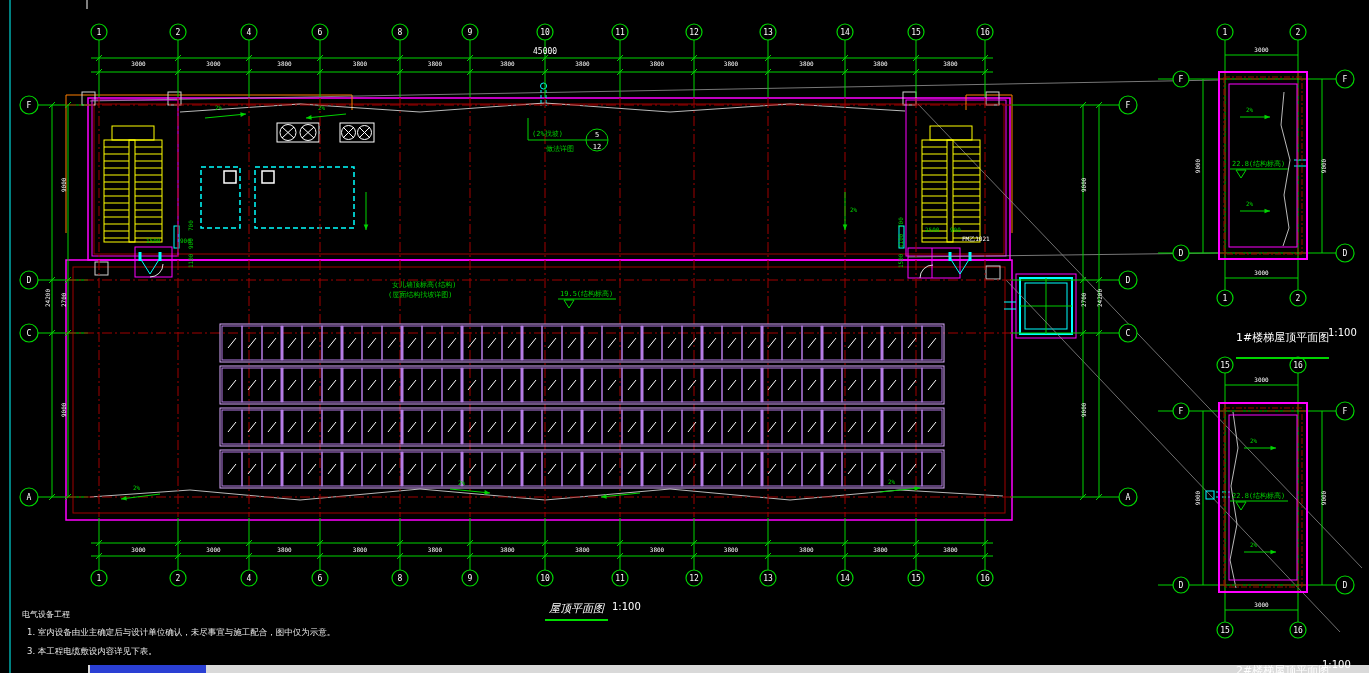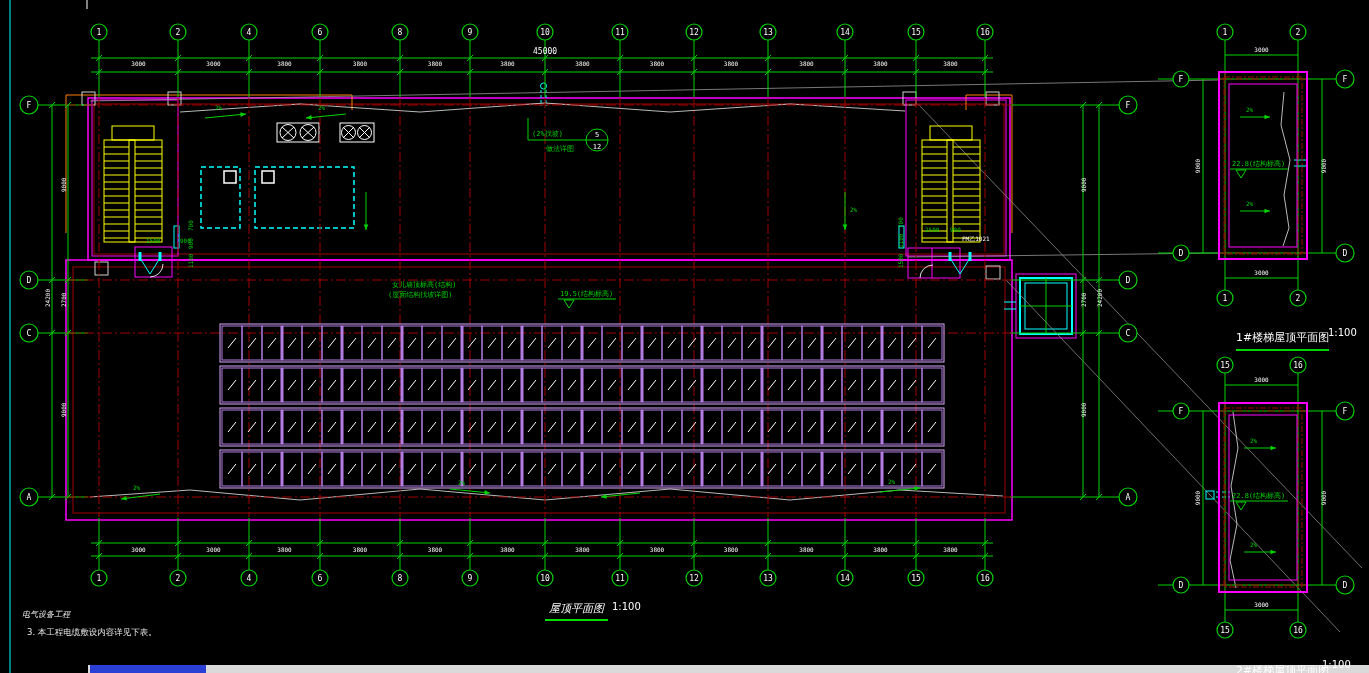"1#楼梯屋顶平面图" div.cap { padding-bottom: 4px -> 12px }
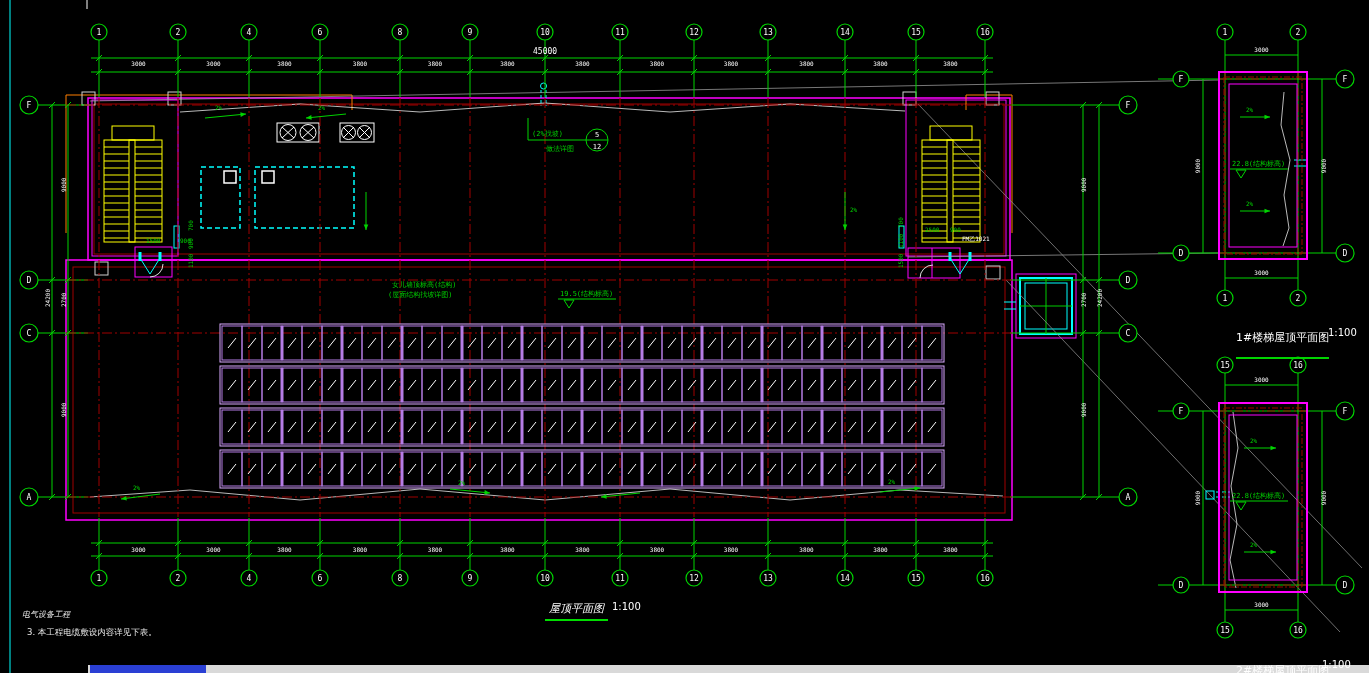"电气设备工程" .notes-h { font-style: italic -> none }
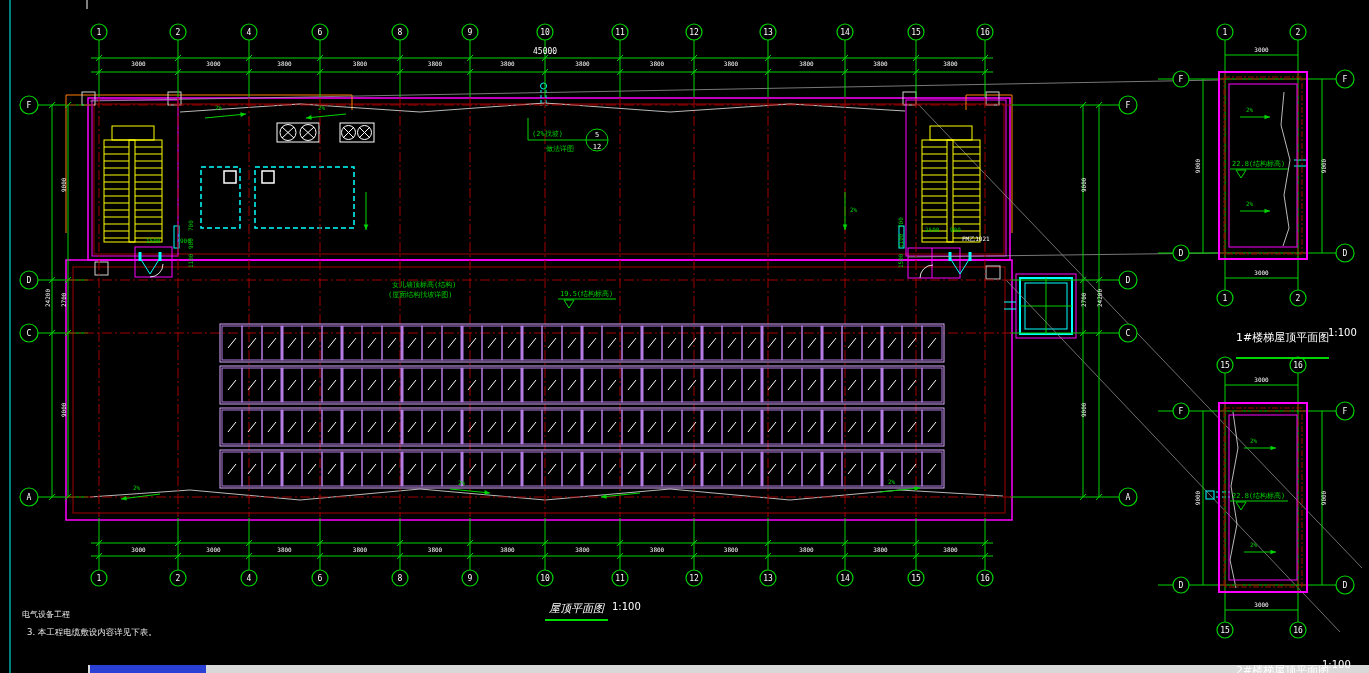"1. 室内设备由业主确定后与设计单位确认，未尽事宜与施工配合，图中仅为示意。" div.note { html: none -> <div>1. 室内设备由业主确定后与设计单位确认，未尽事宜与施工配合，图中仅为示意。</div> }
